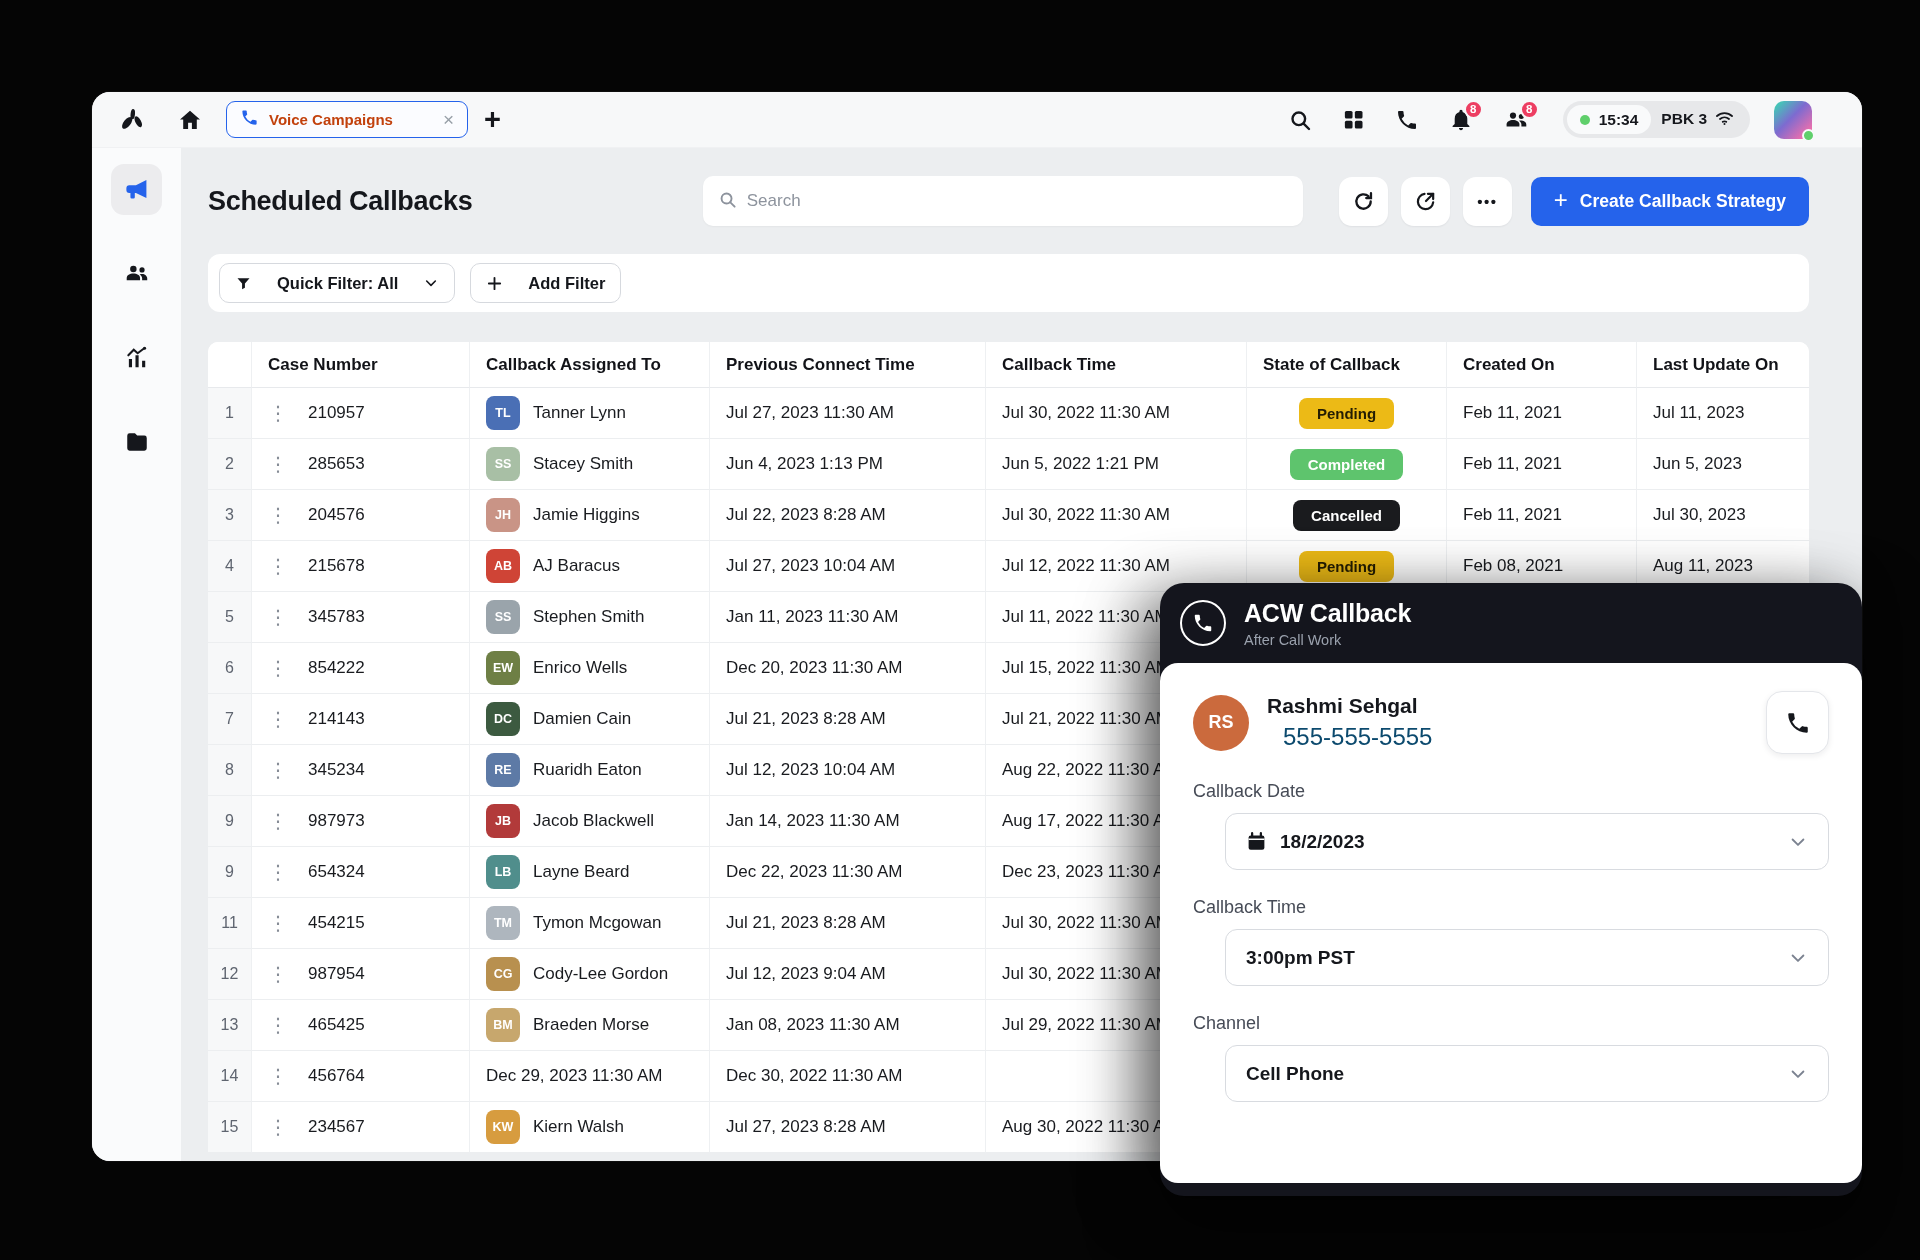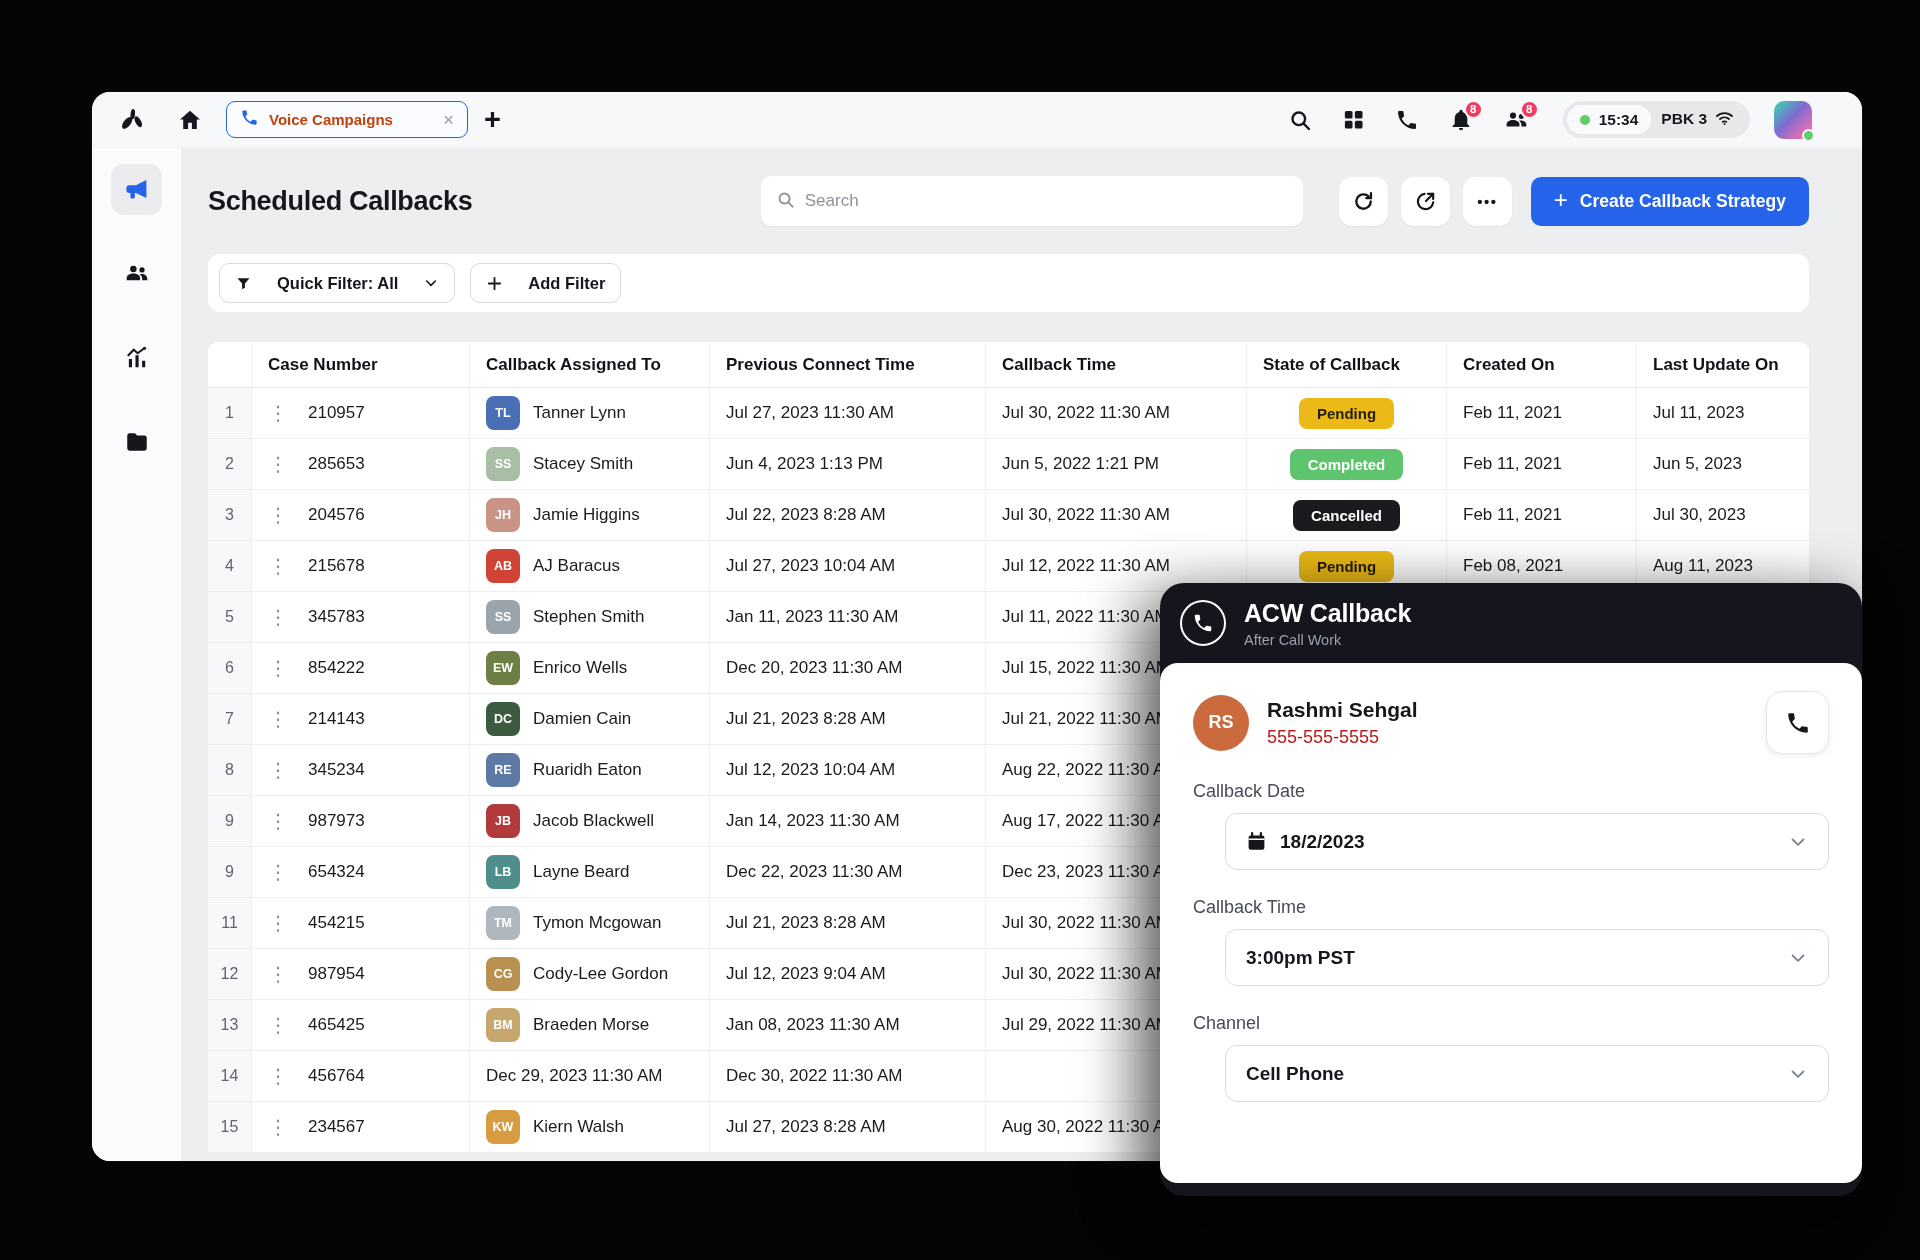"Search" .search { width: 542px -> 600px }
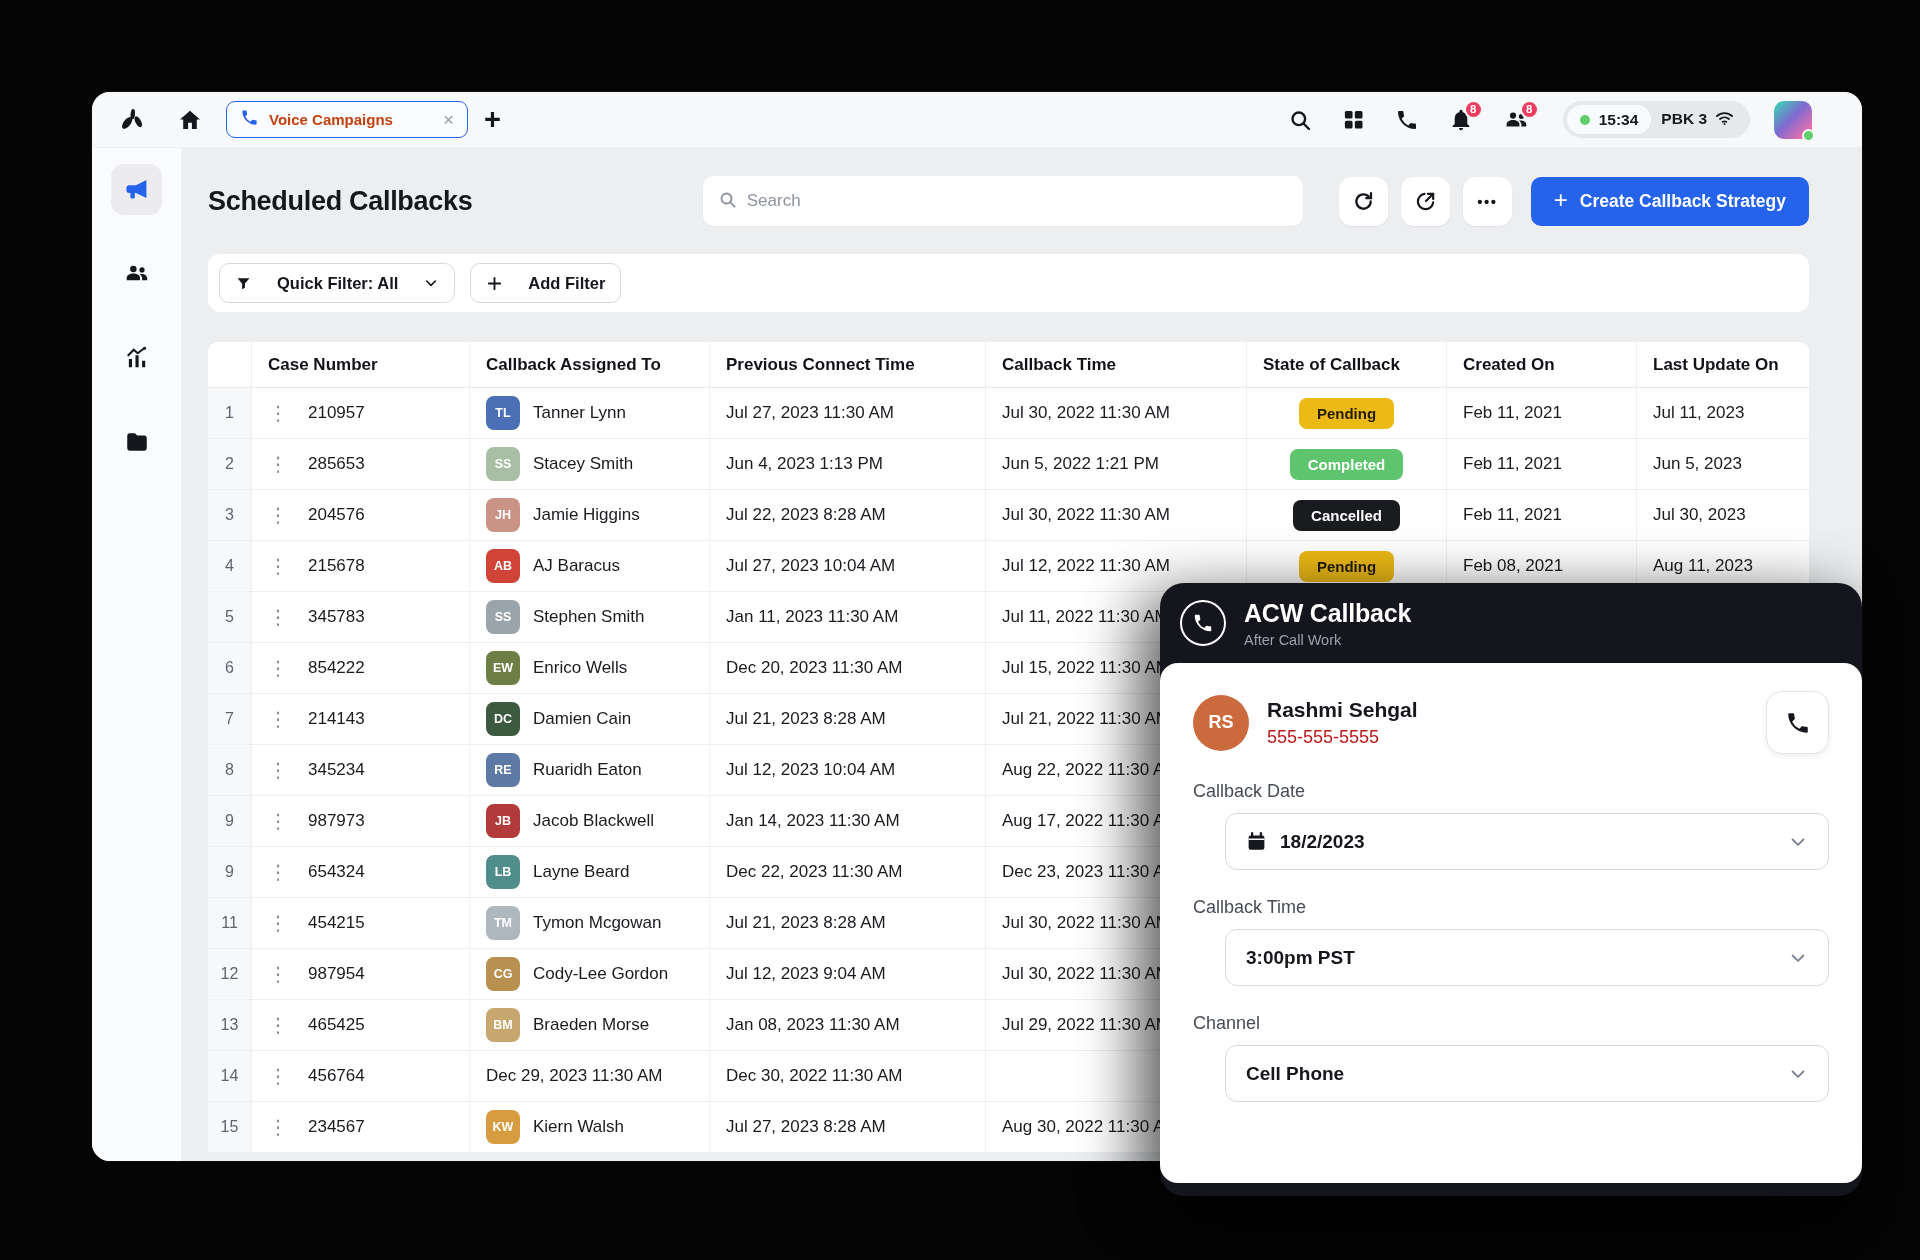"555-555-5555" .c-phone { color: #b91c1c -> #0c4a6e; font-size: 18px -> 24px; margin-left: none -> 16px }
